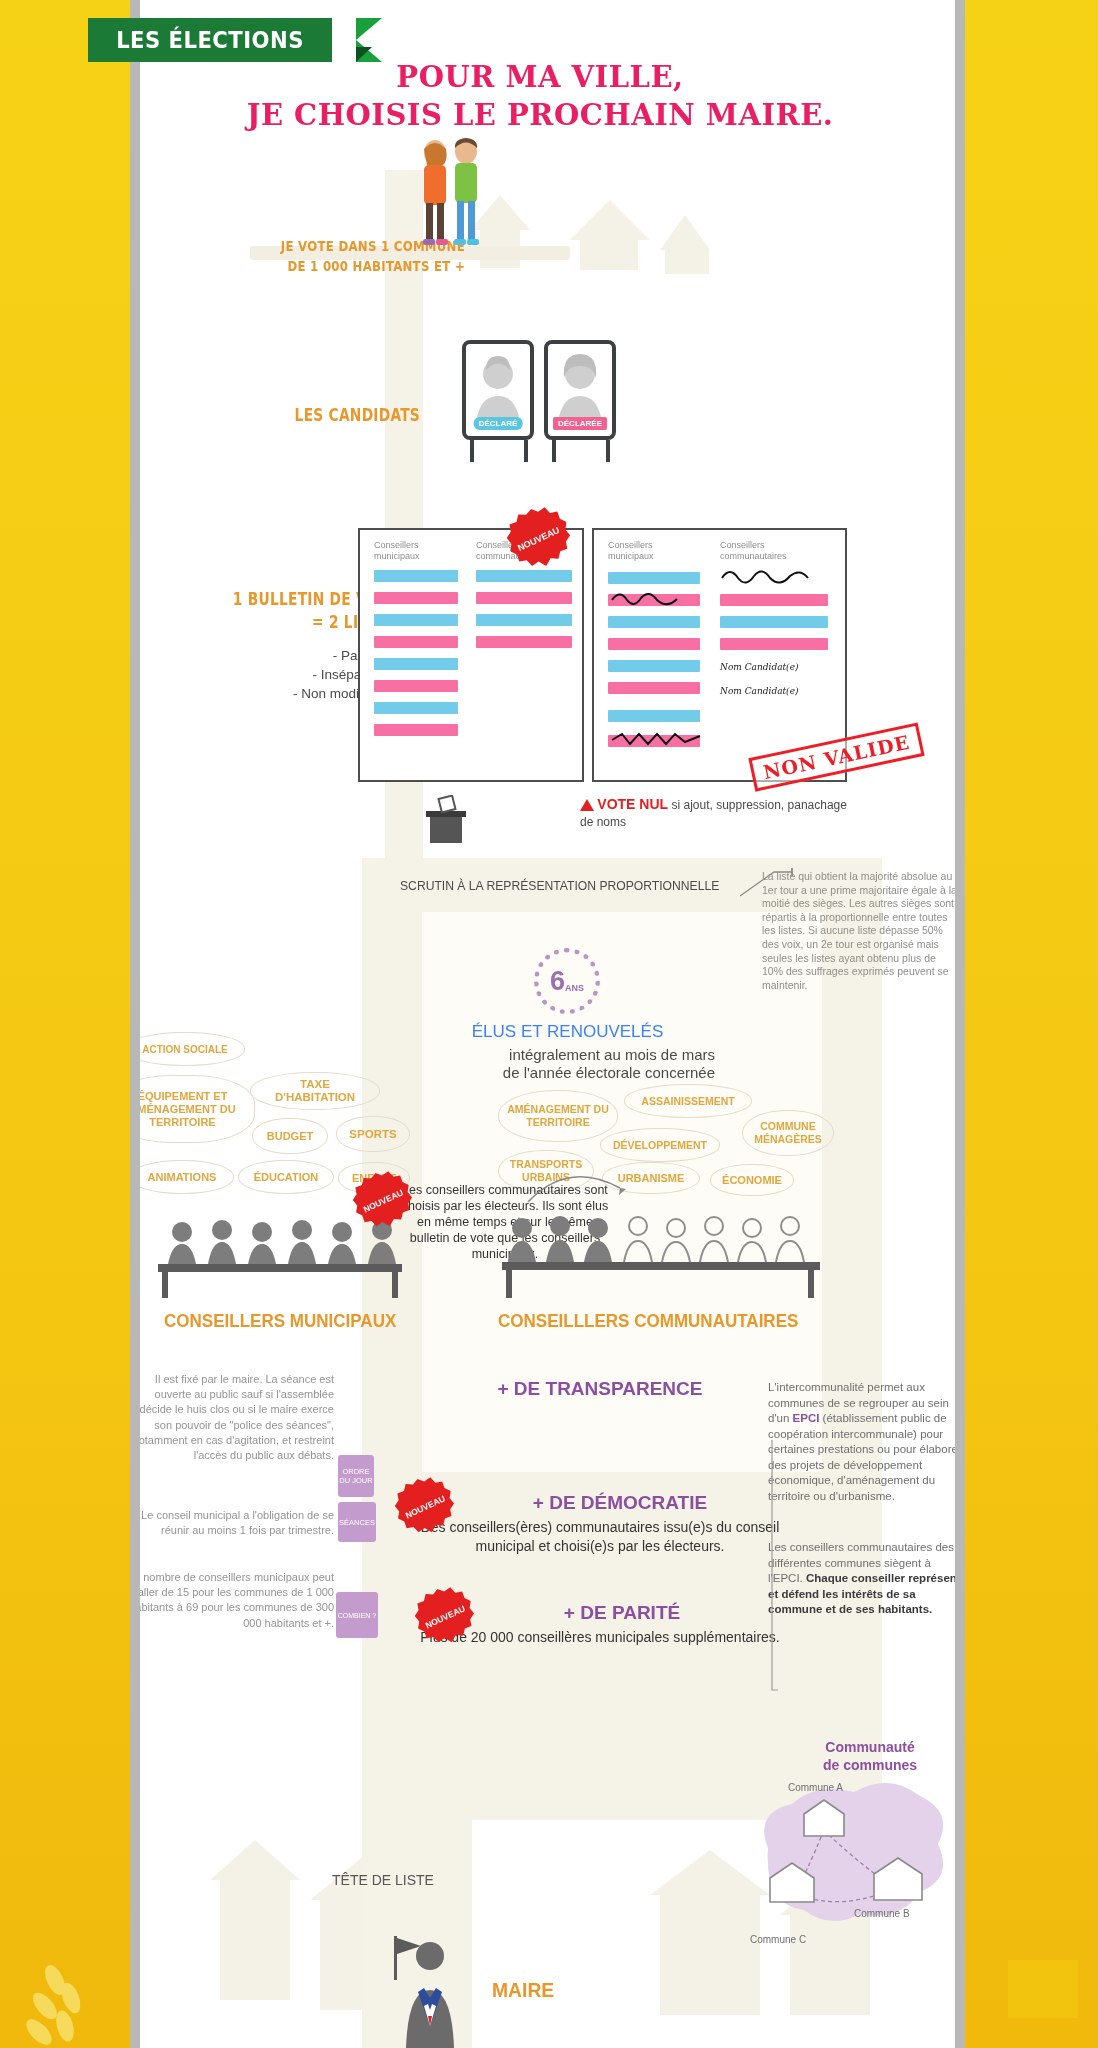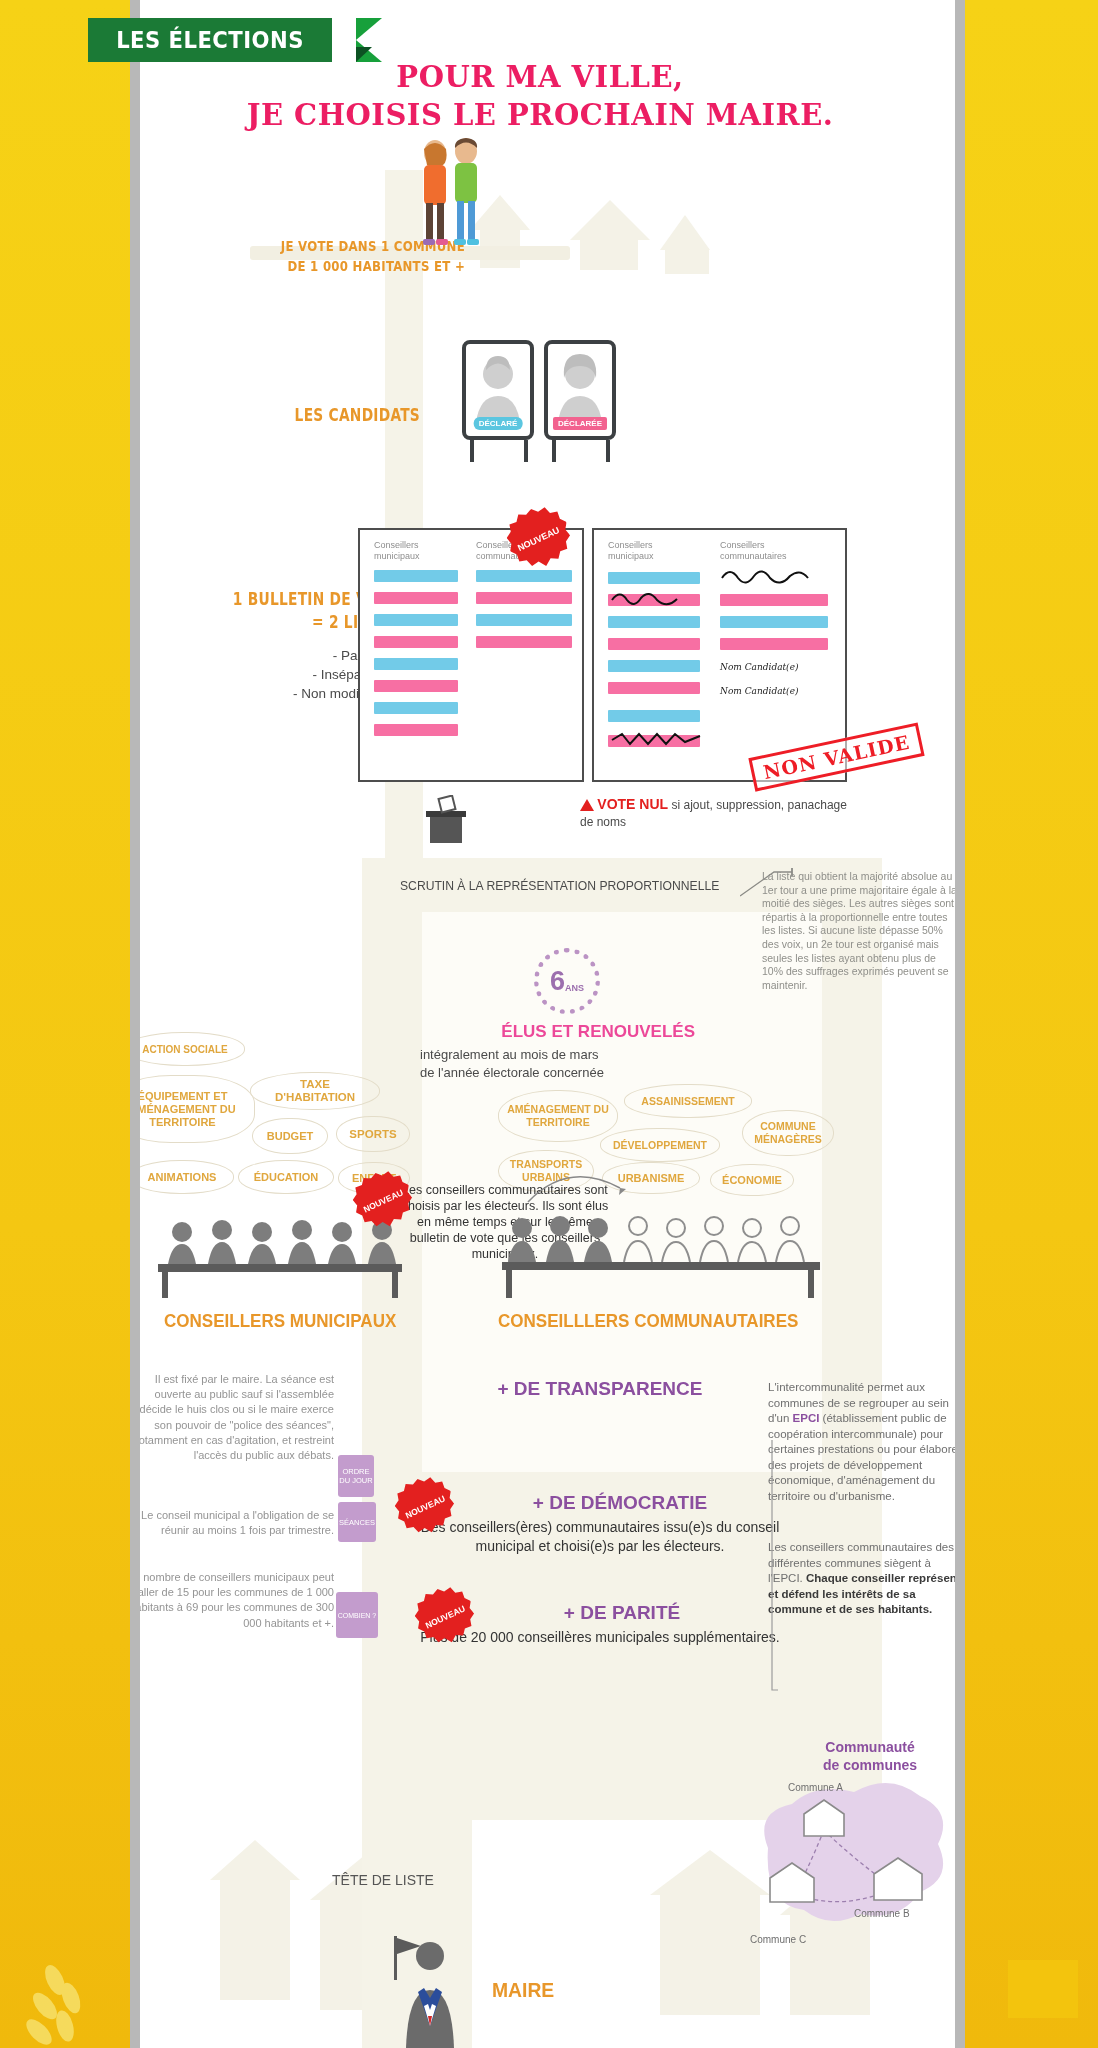"ÉLUS ET RENOUVELÉS" div { color: #ec4899 -> #3b82f6; font-weight: bold -> normal; text-align: right -> center }
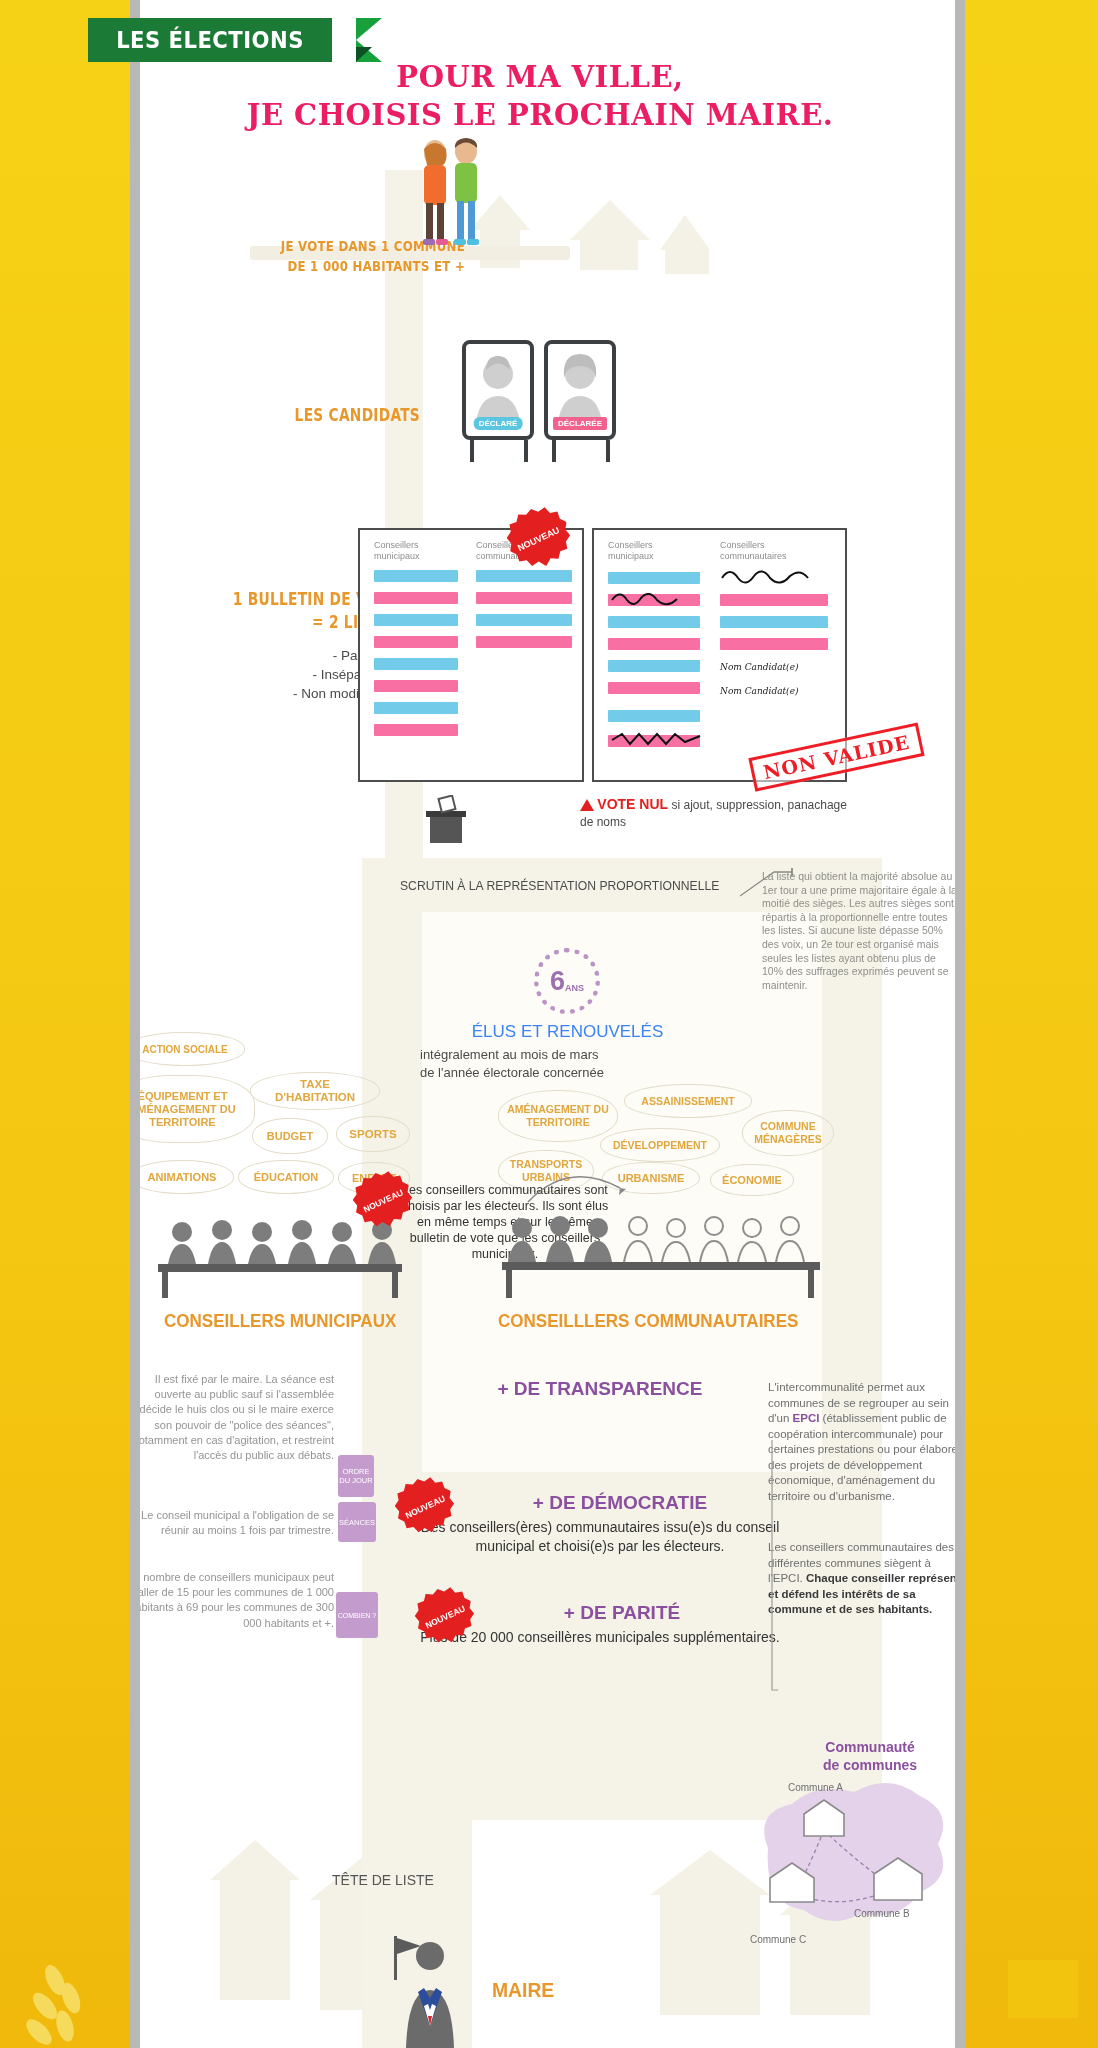"intégralement au mois de mars" div { font-size: 13px -> 15px; text-align: left -> right }
